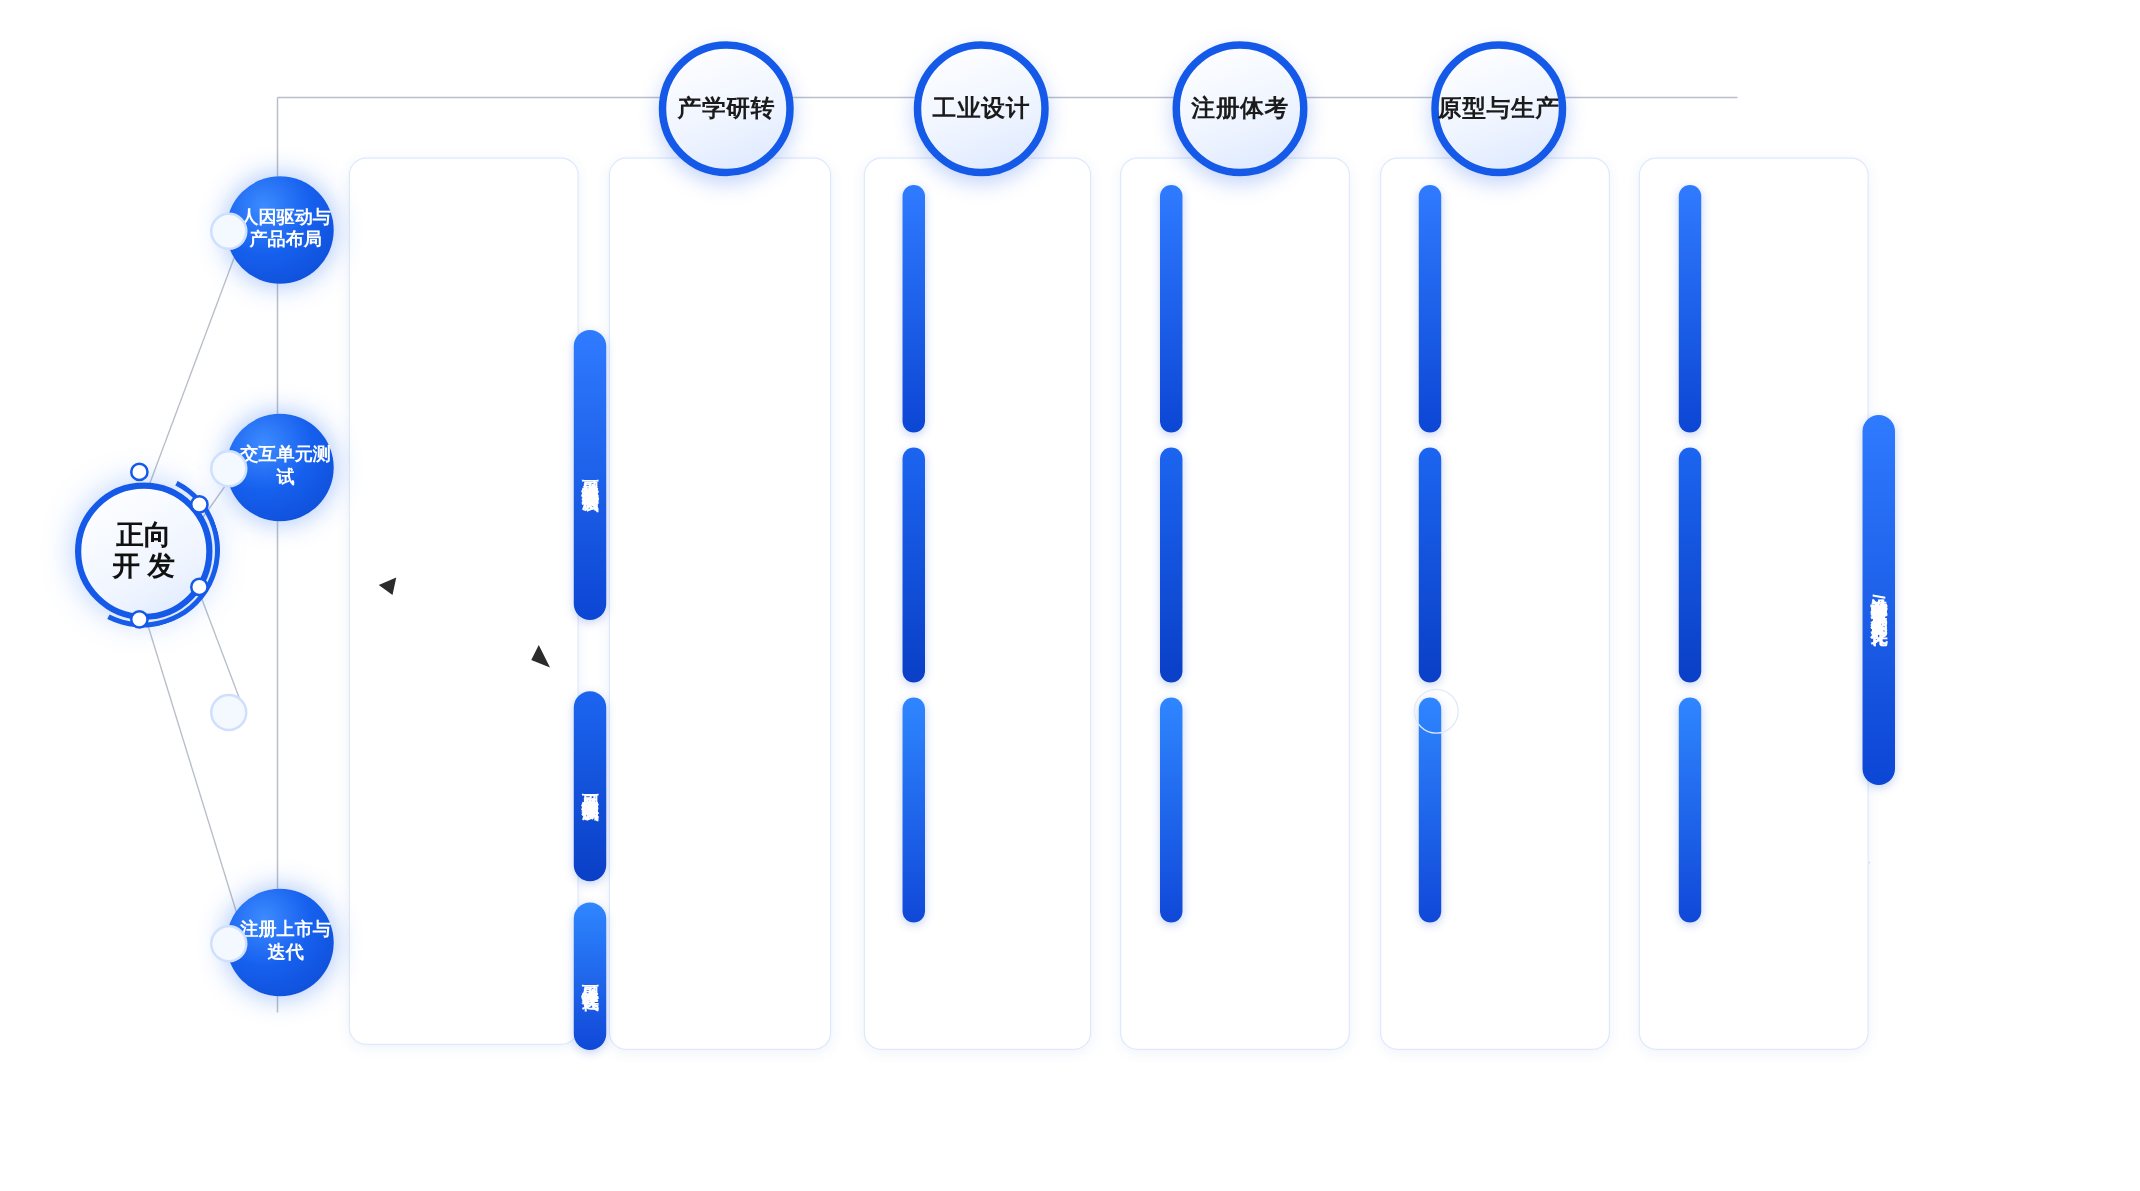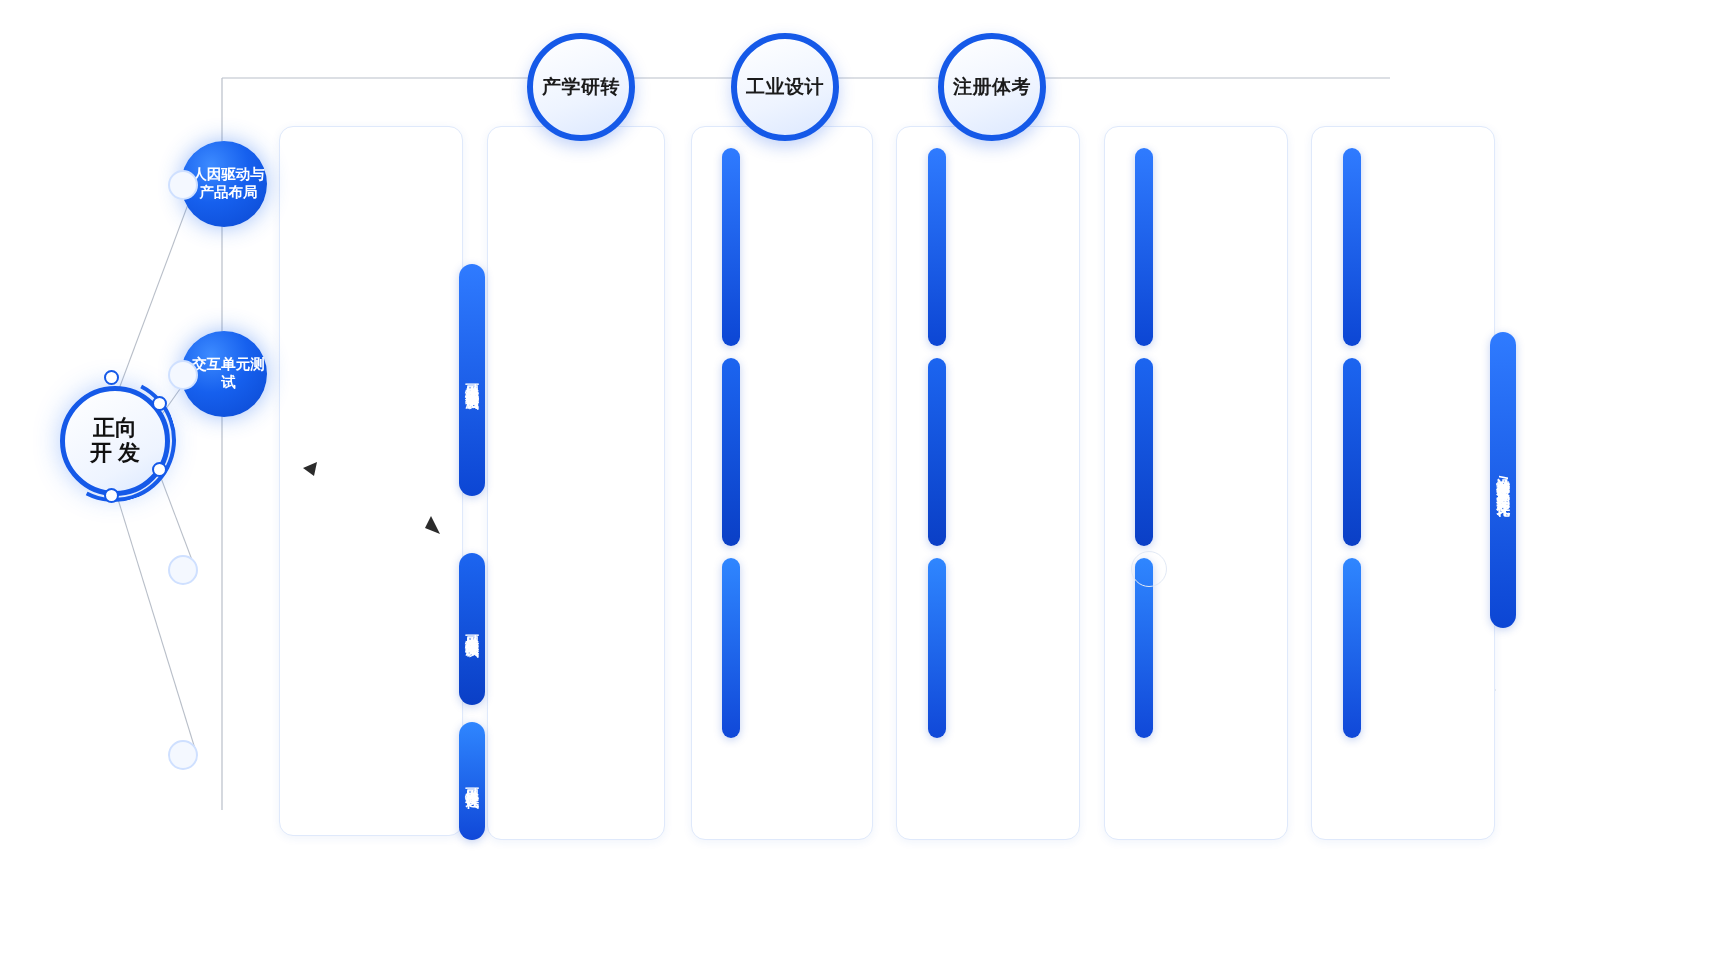"原型与生产" div.hdr-circle { html: none -> <div> <span>原型与生产</span> </div> }
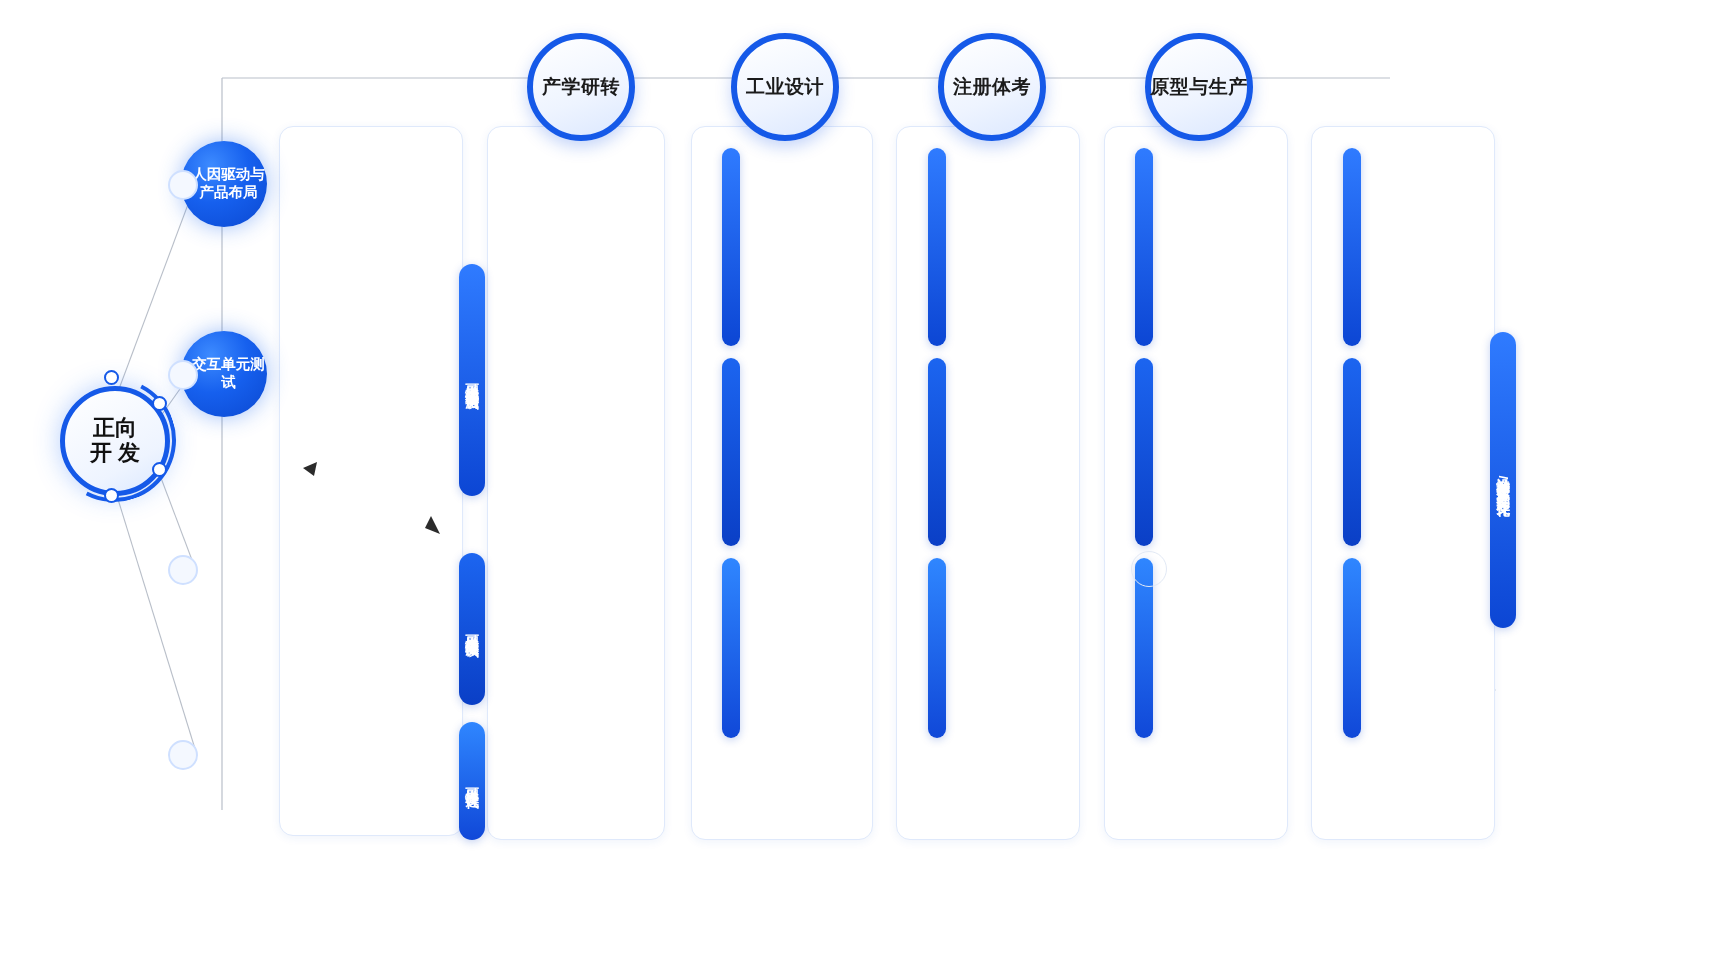"注册上市与" div.stage-circle { html: none -> <div> <div> <div>注册上市与</div> <div>迭代</div> </div> </div> }
